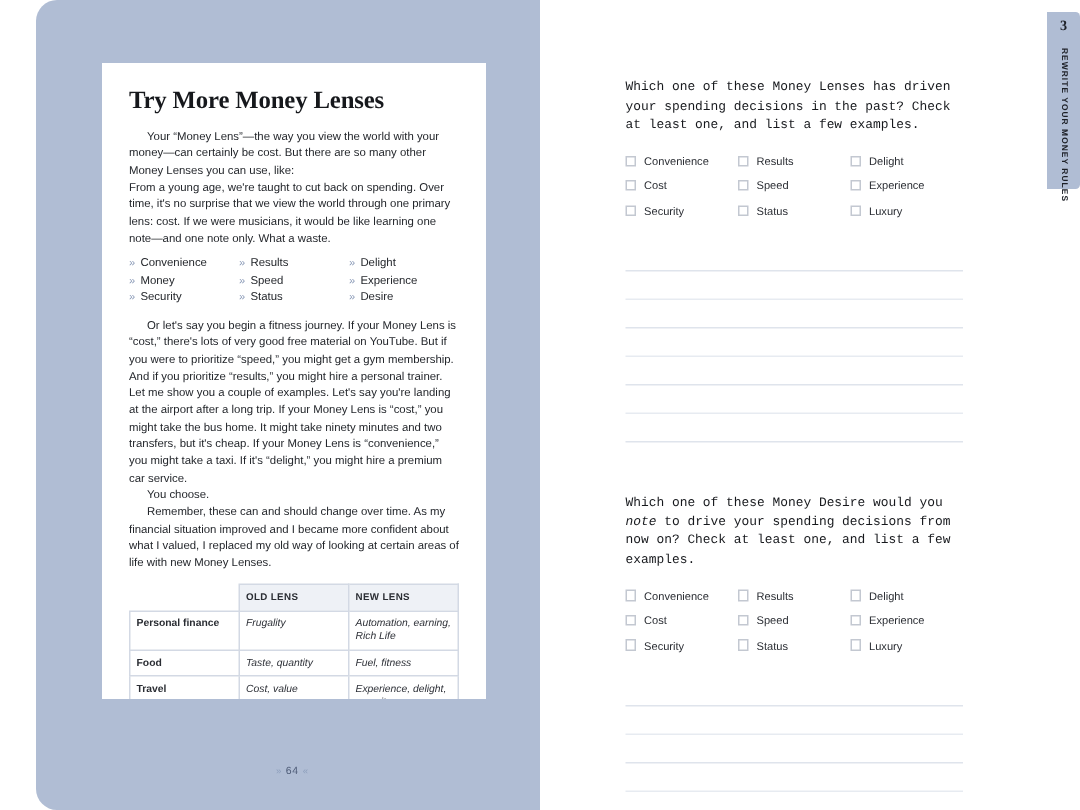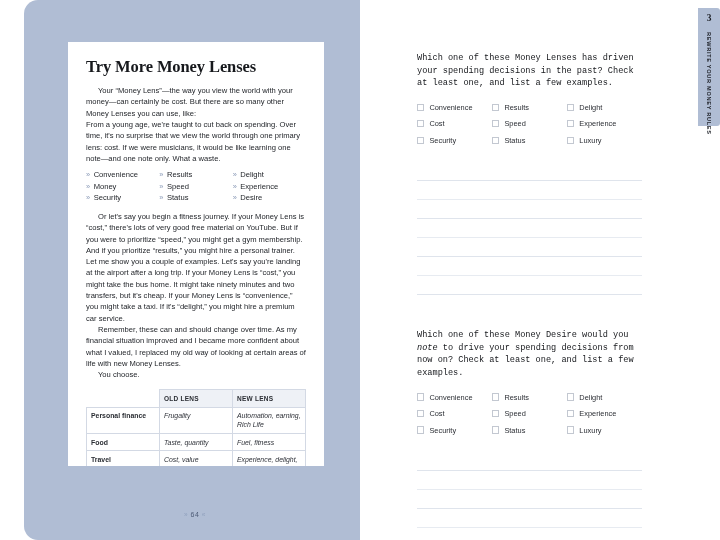"Remember, these can and should" p.body-par { order: before "You choose." -> after "You choose." }
